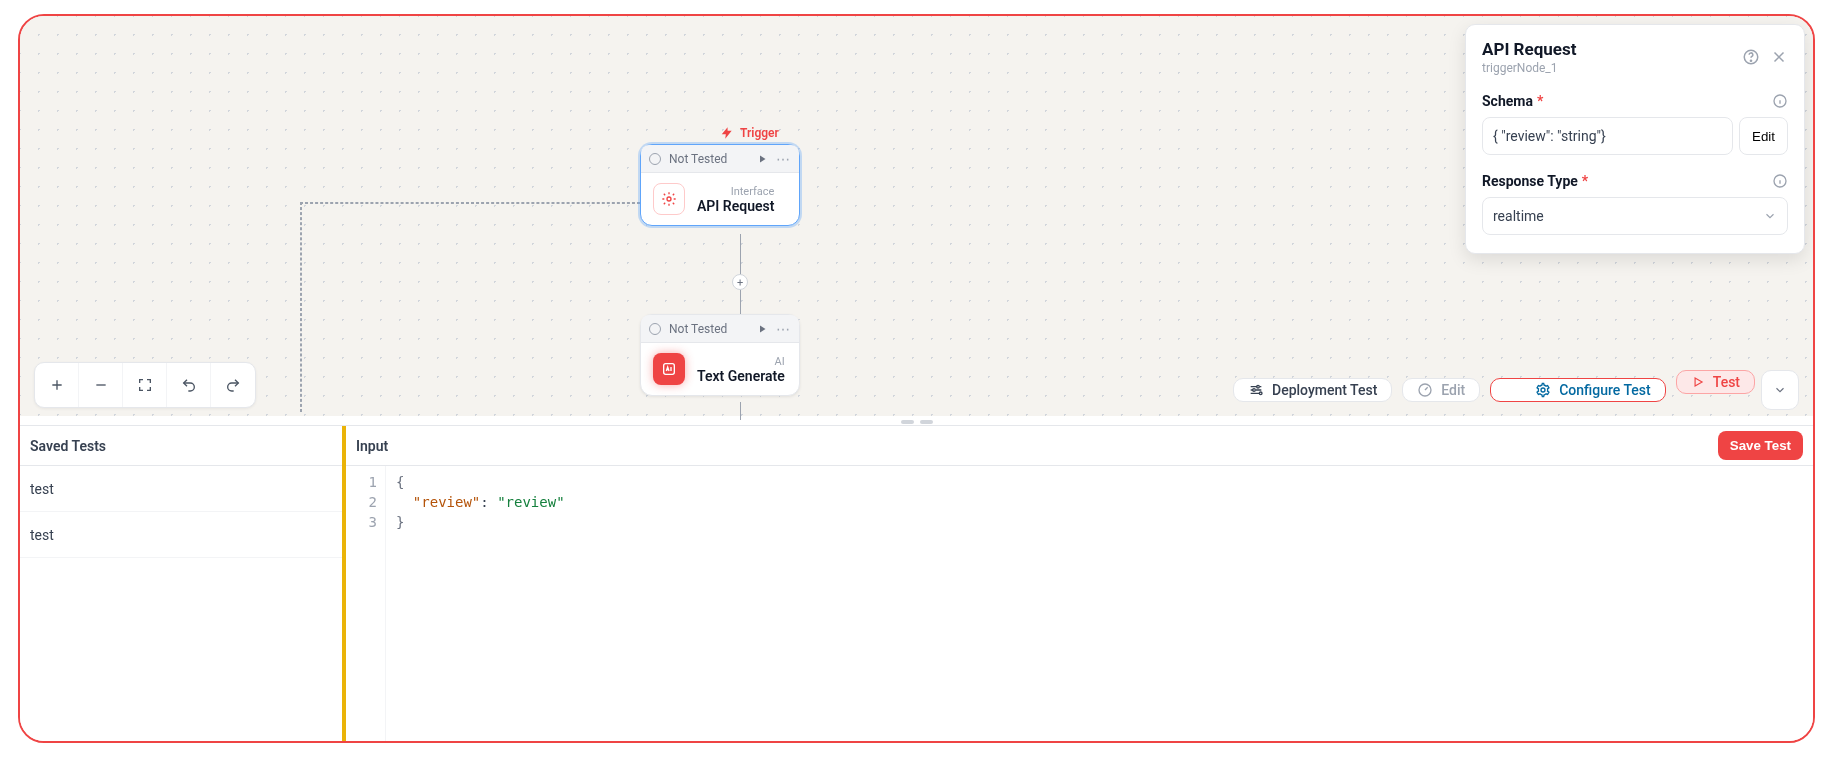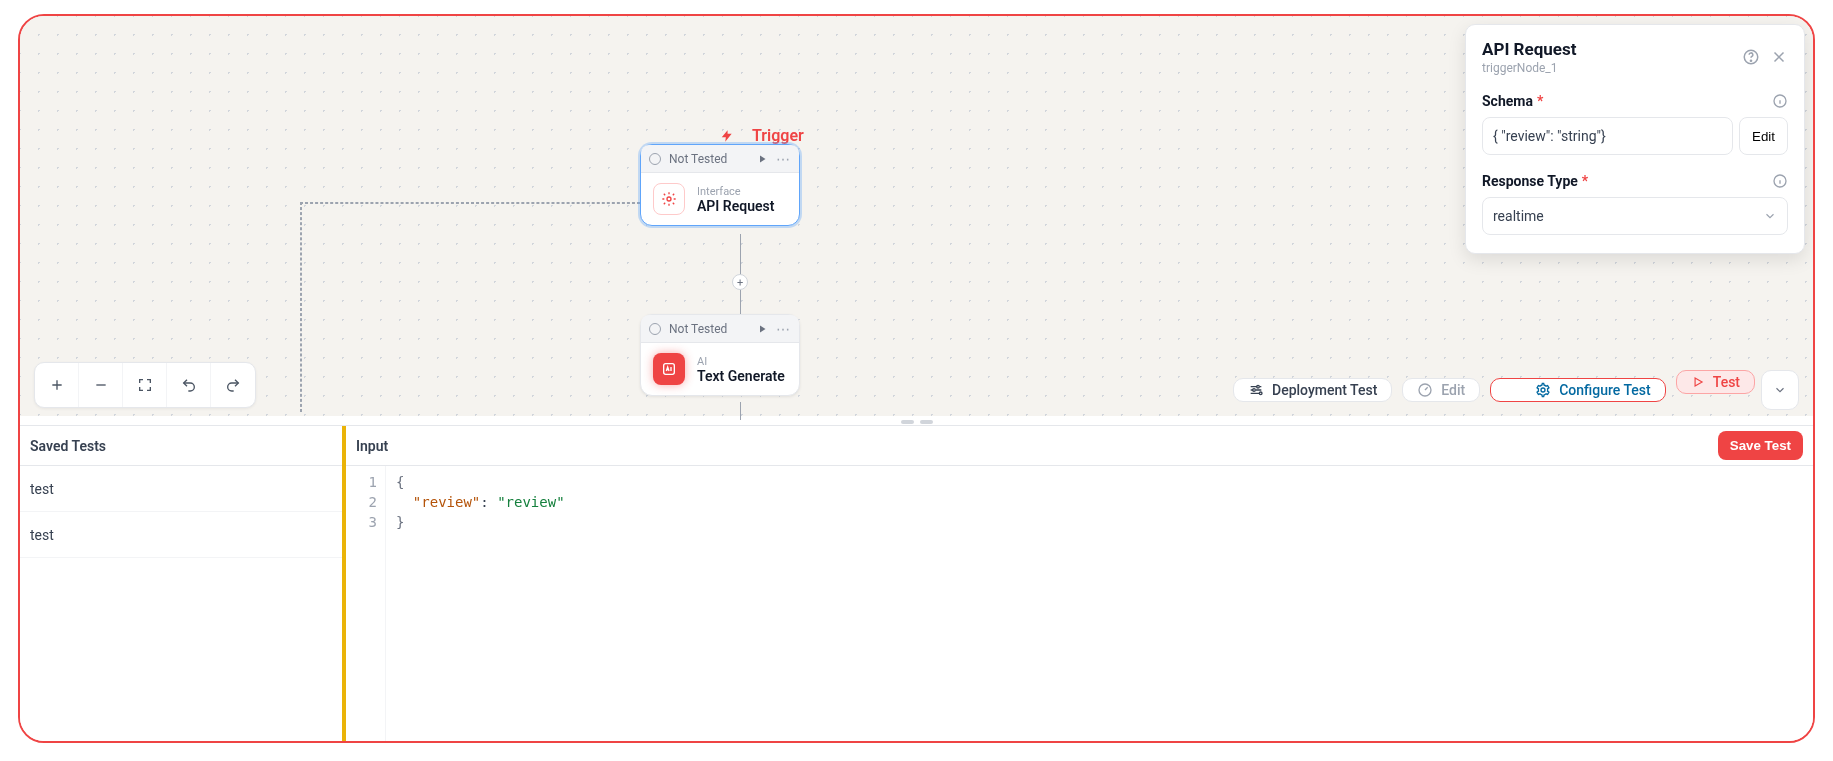"Trigger" .trigger-label { font-size: 16px -> 12px; gap: 18px -> 6px }
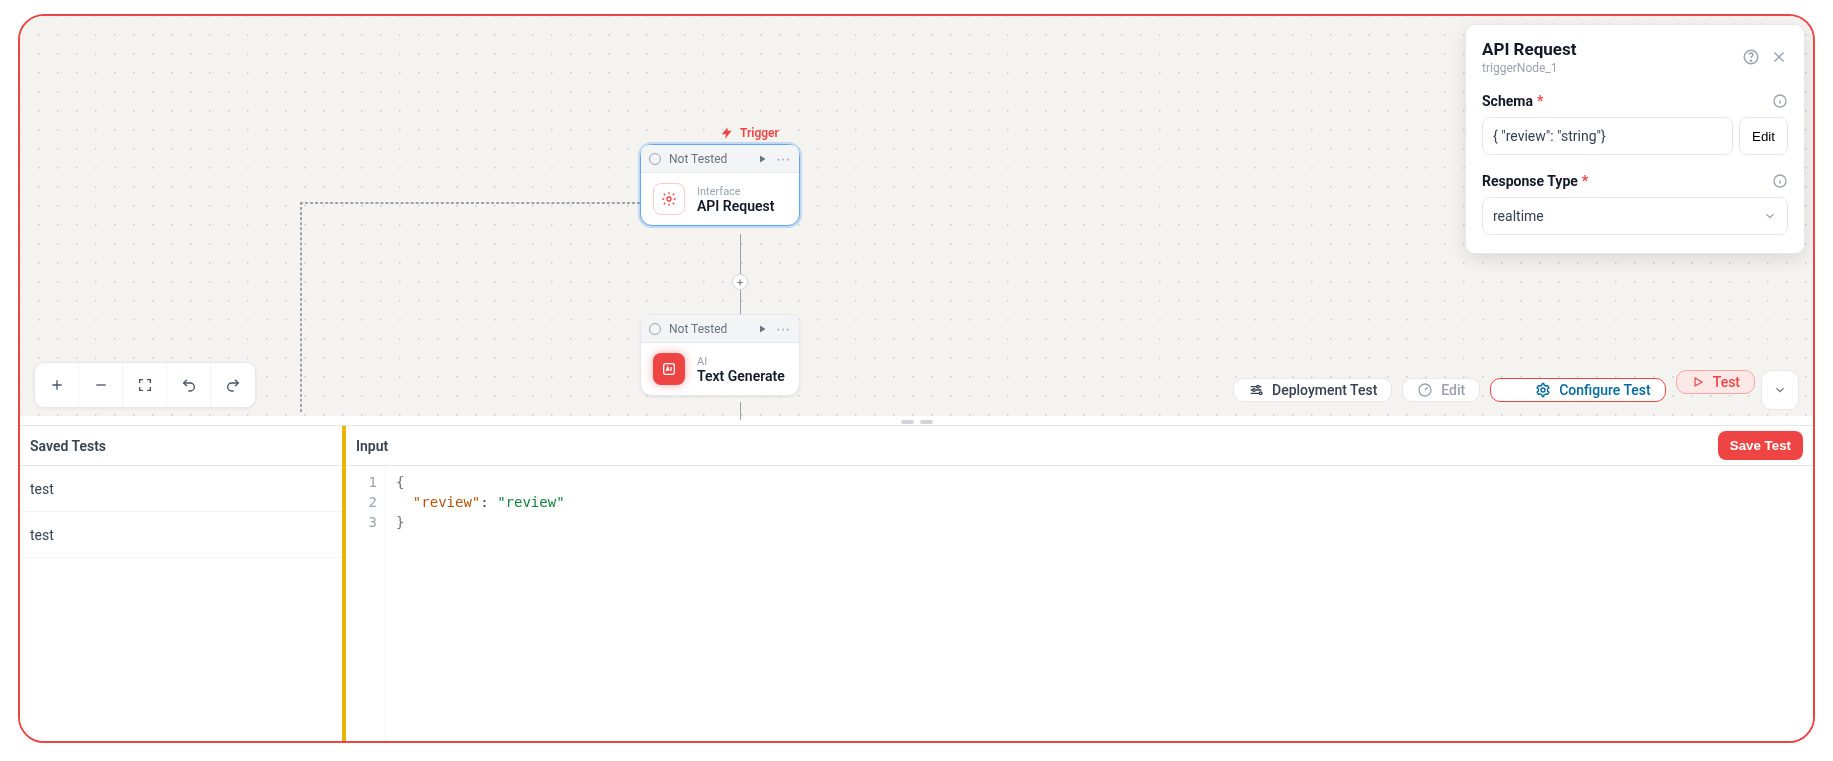"Interface" .node-meta { align-items: none -> flex-end }
